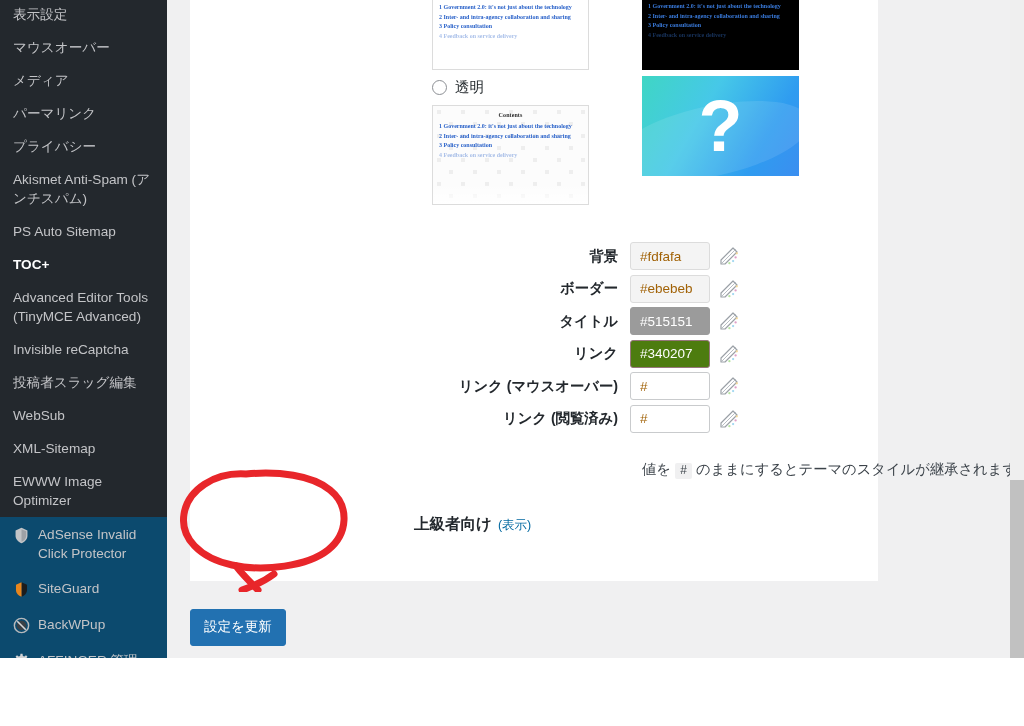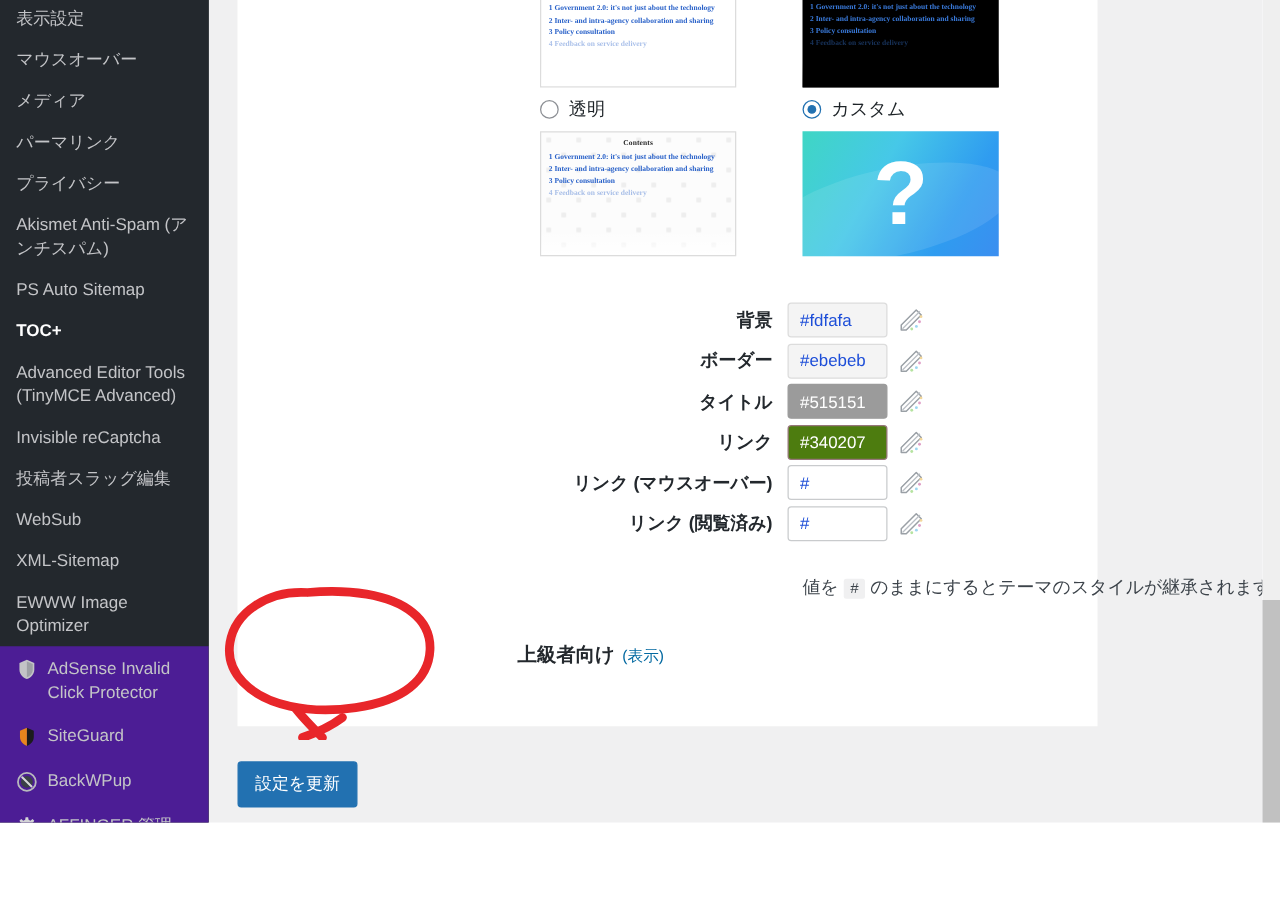"カスタム" div.opt-head { html: <div> <span></span> <span>カスタム</span> </div> -> none }
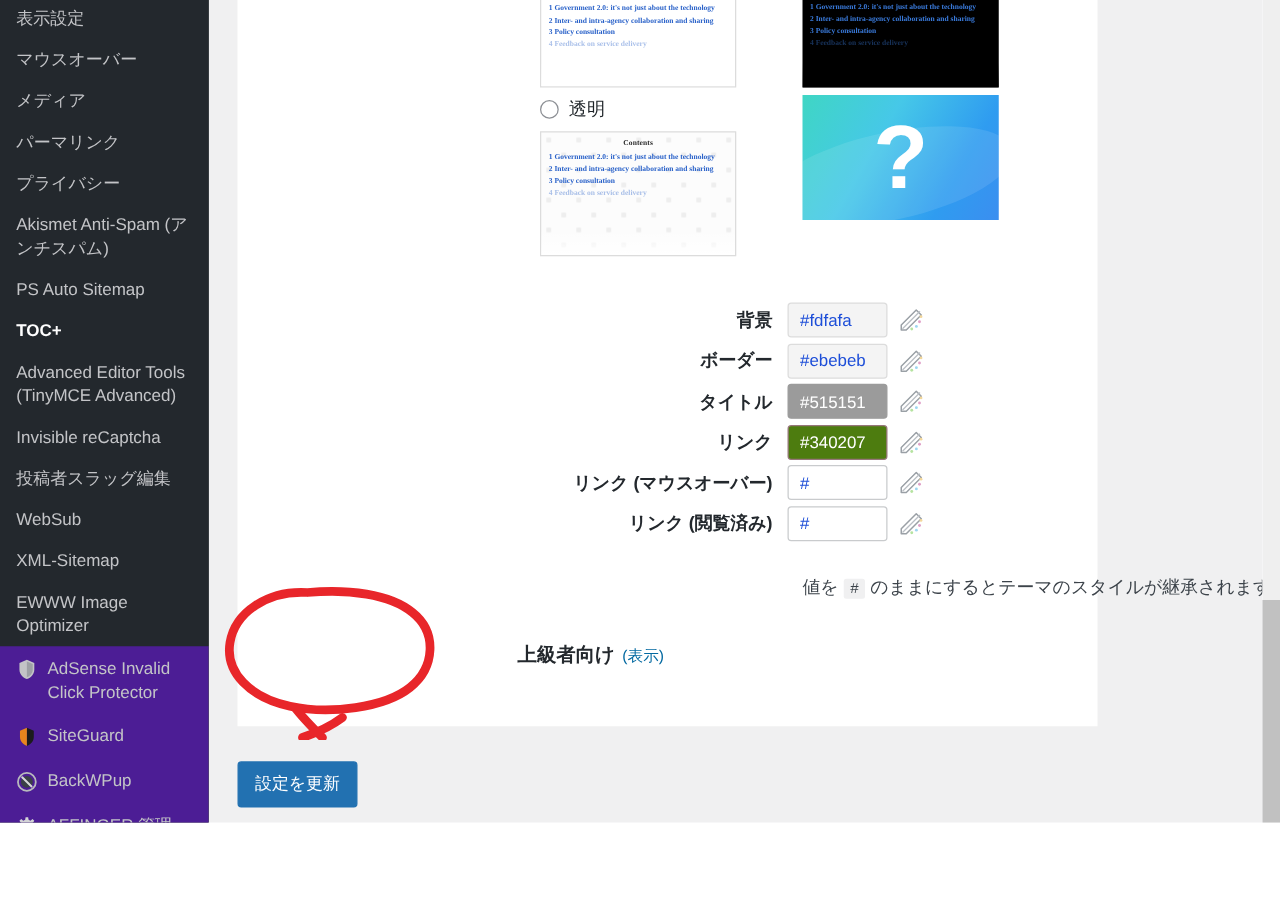"#fdfafa" .color-input { color: #1d4ed8 -> #a16207 }
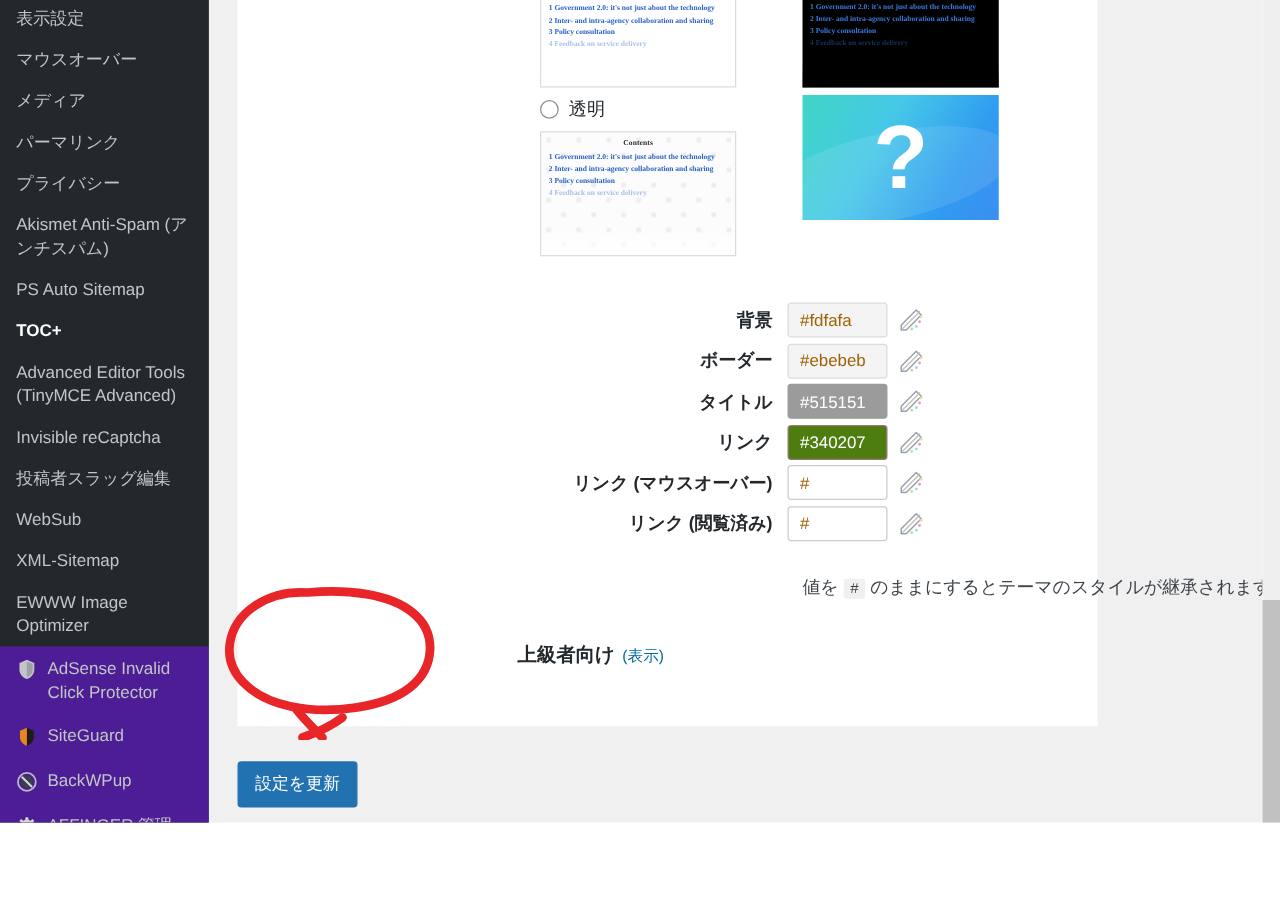"AdSense Invalid Click Protector" .menu-group.dark { background: #4c1d95 -> #0c4a6e }
